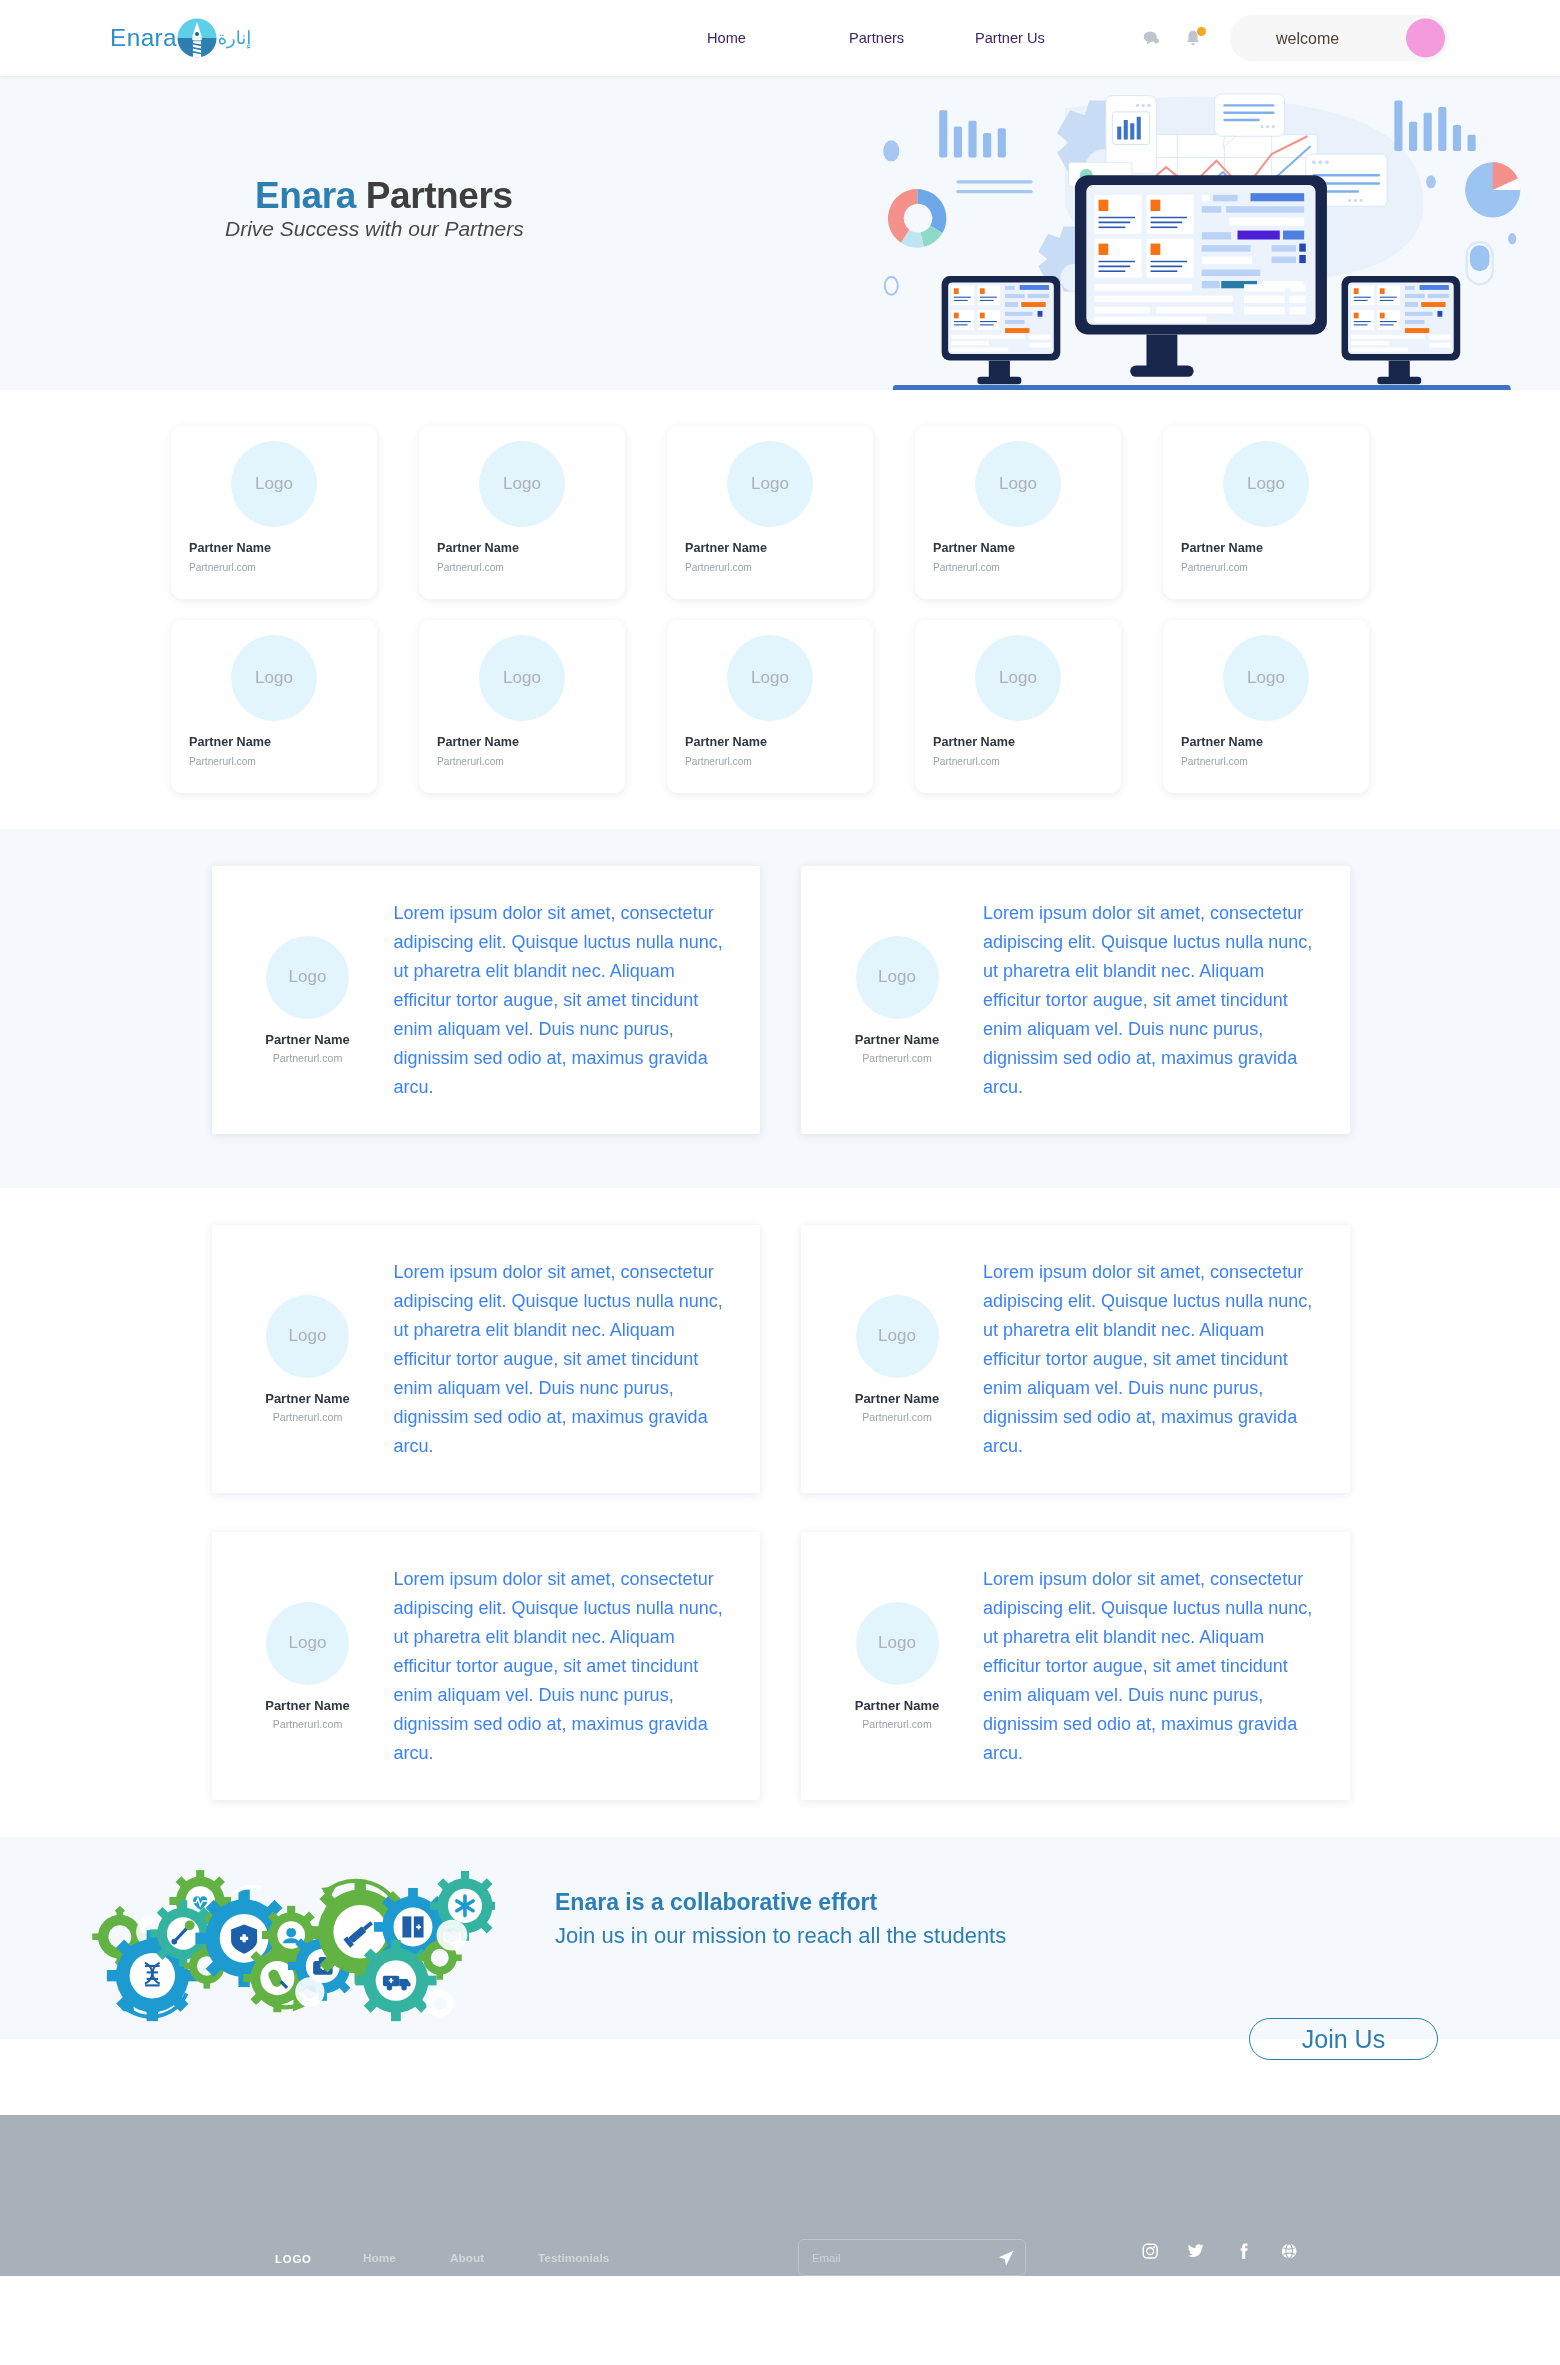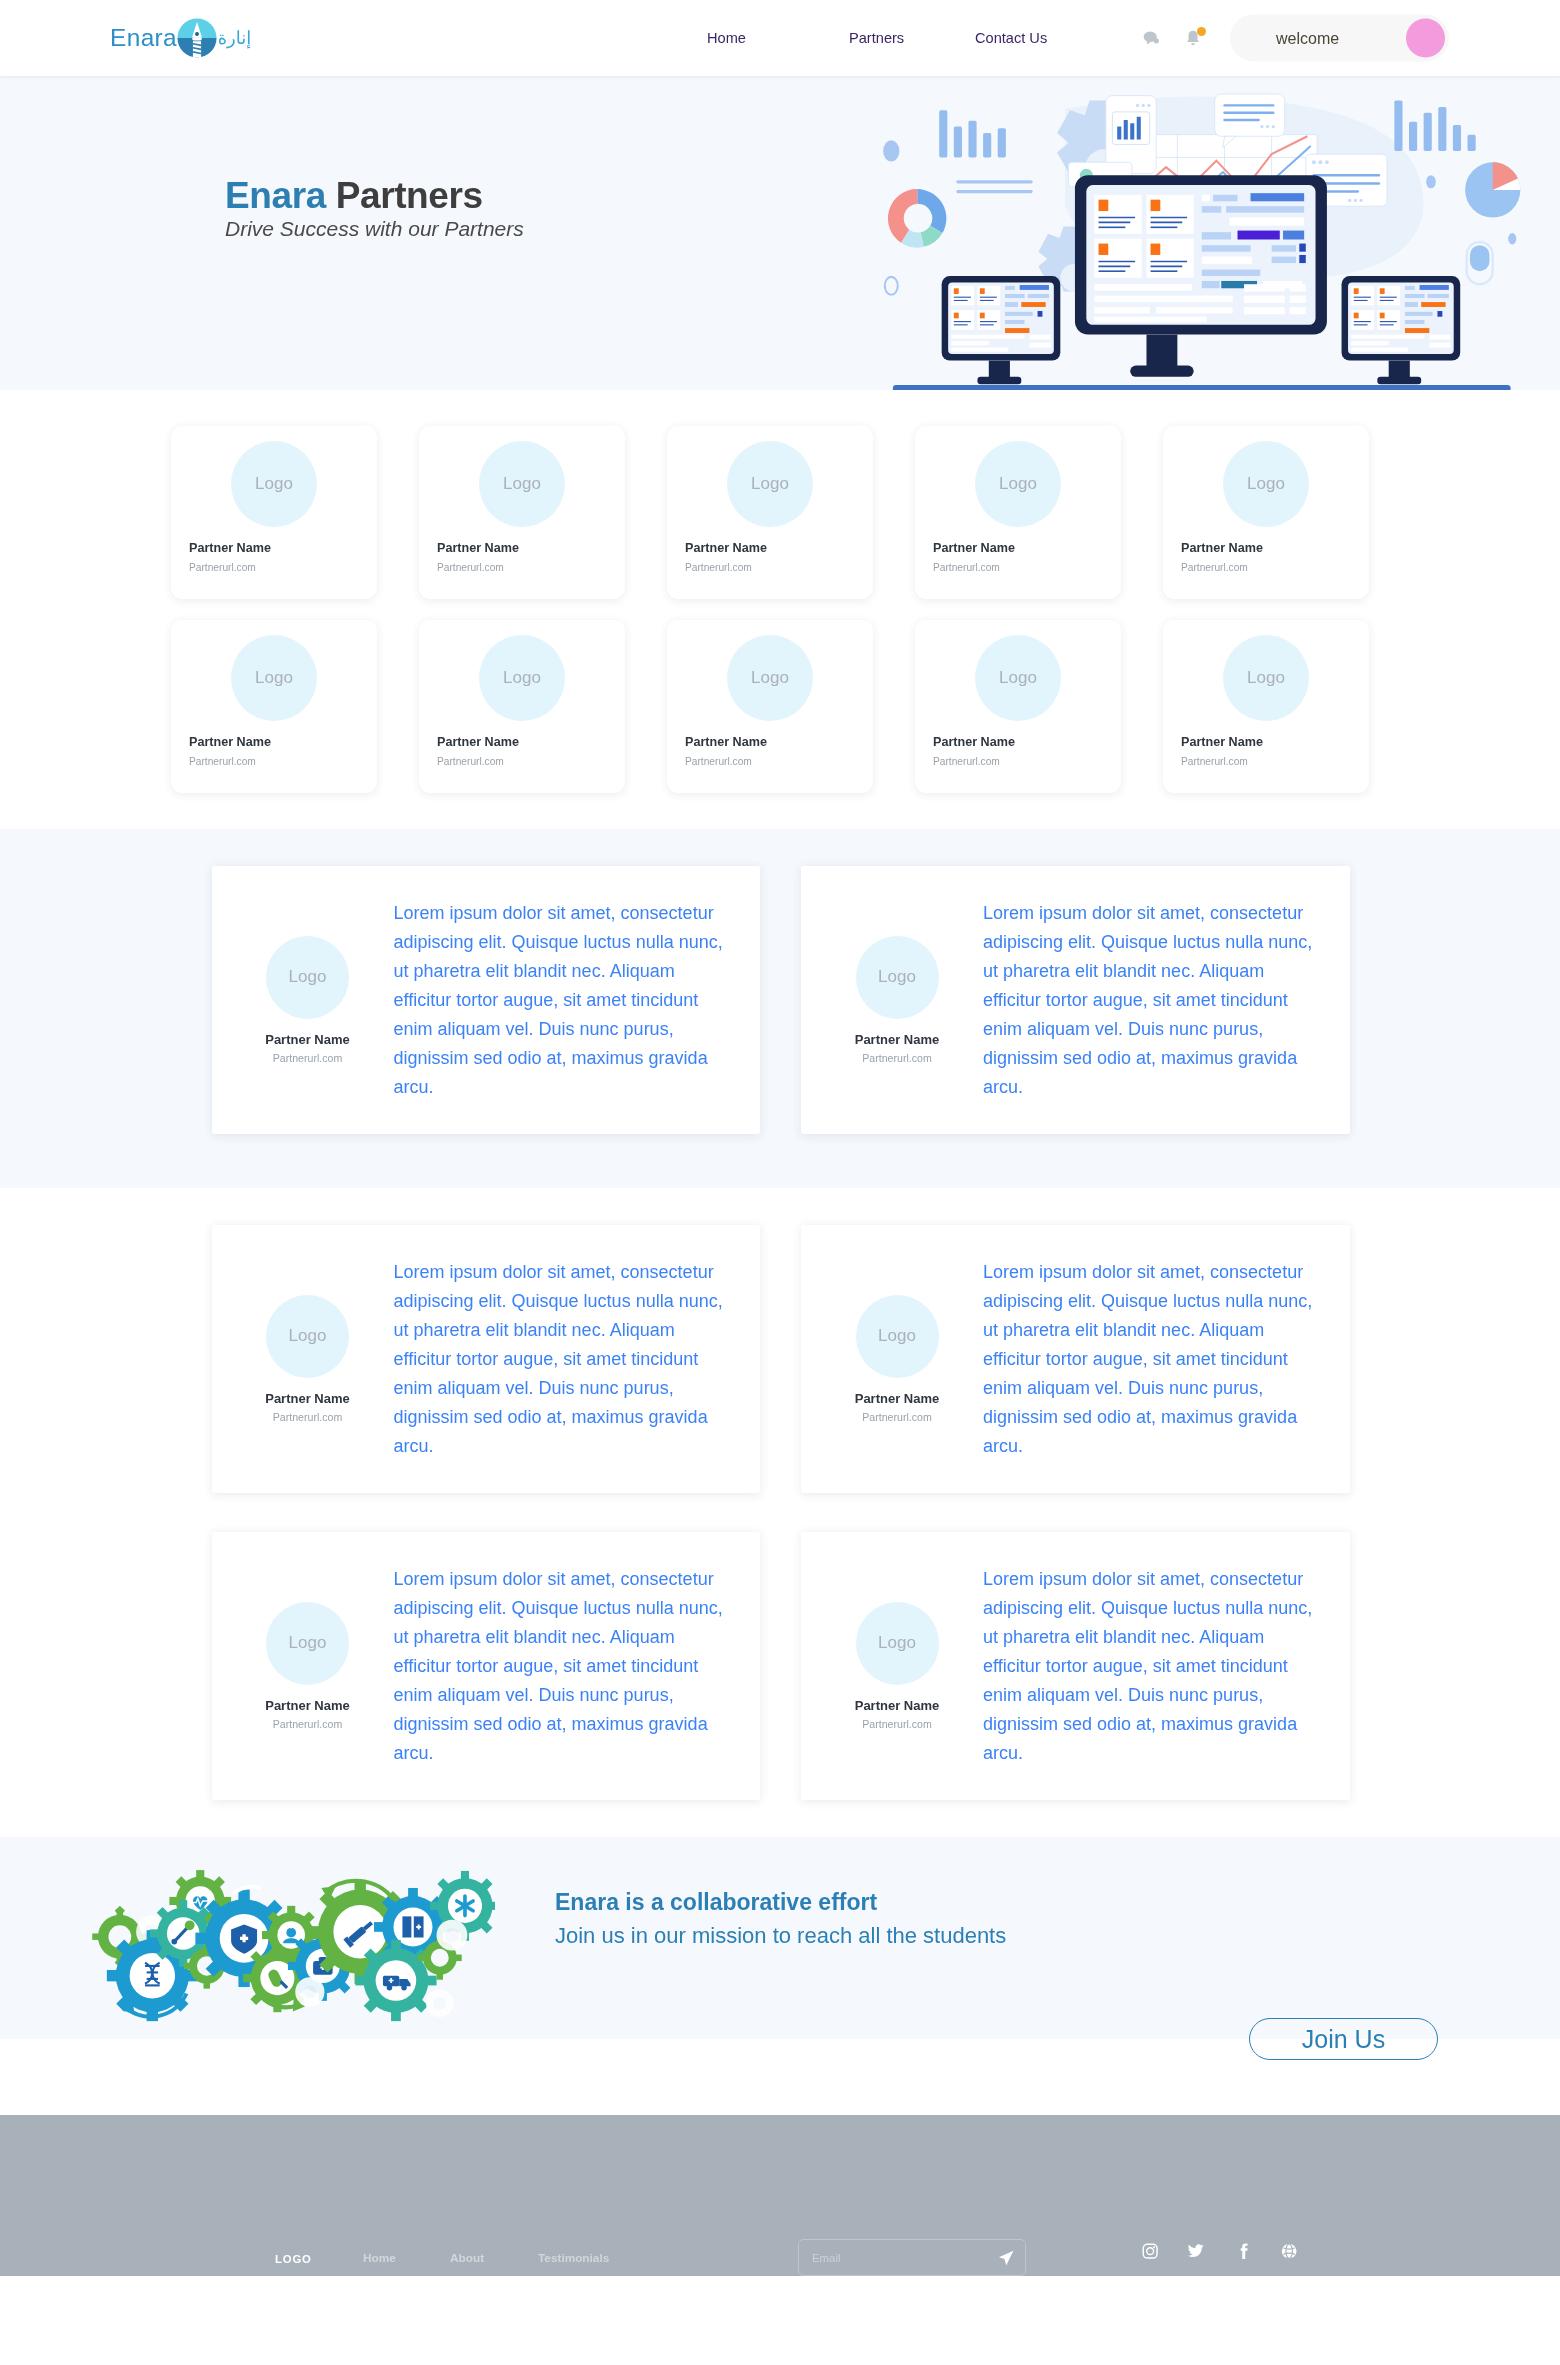"Contact Us" a.n3 { text: Contact -> Partner }
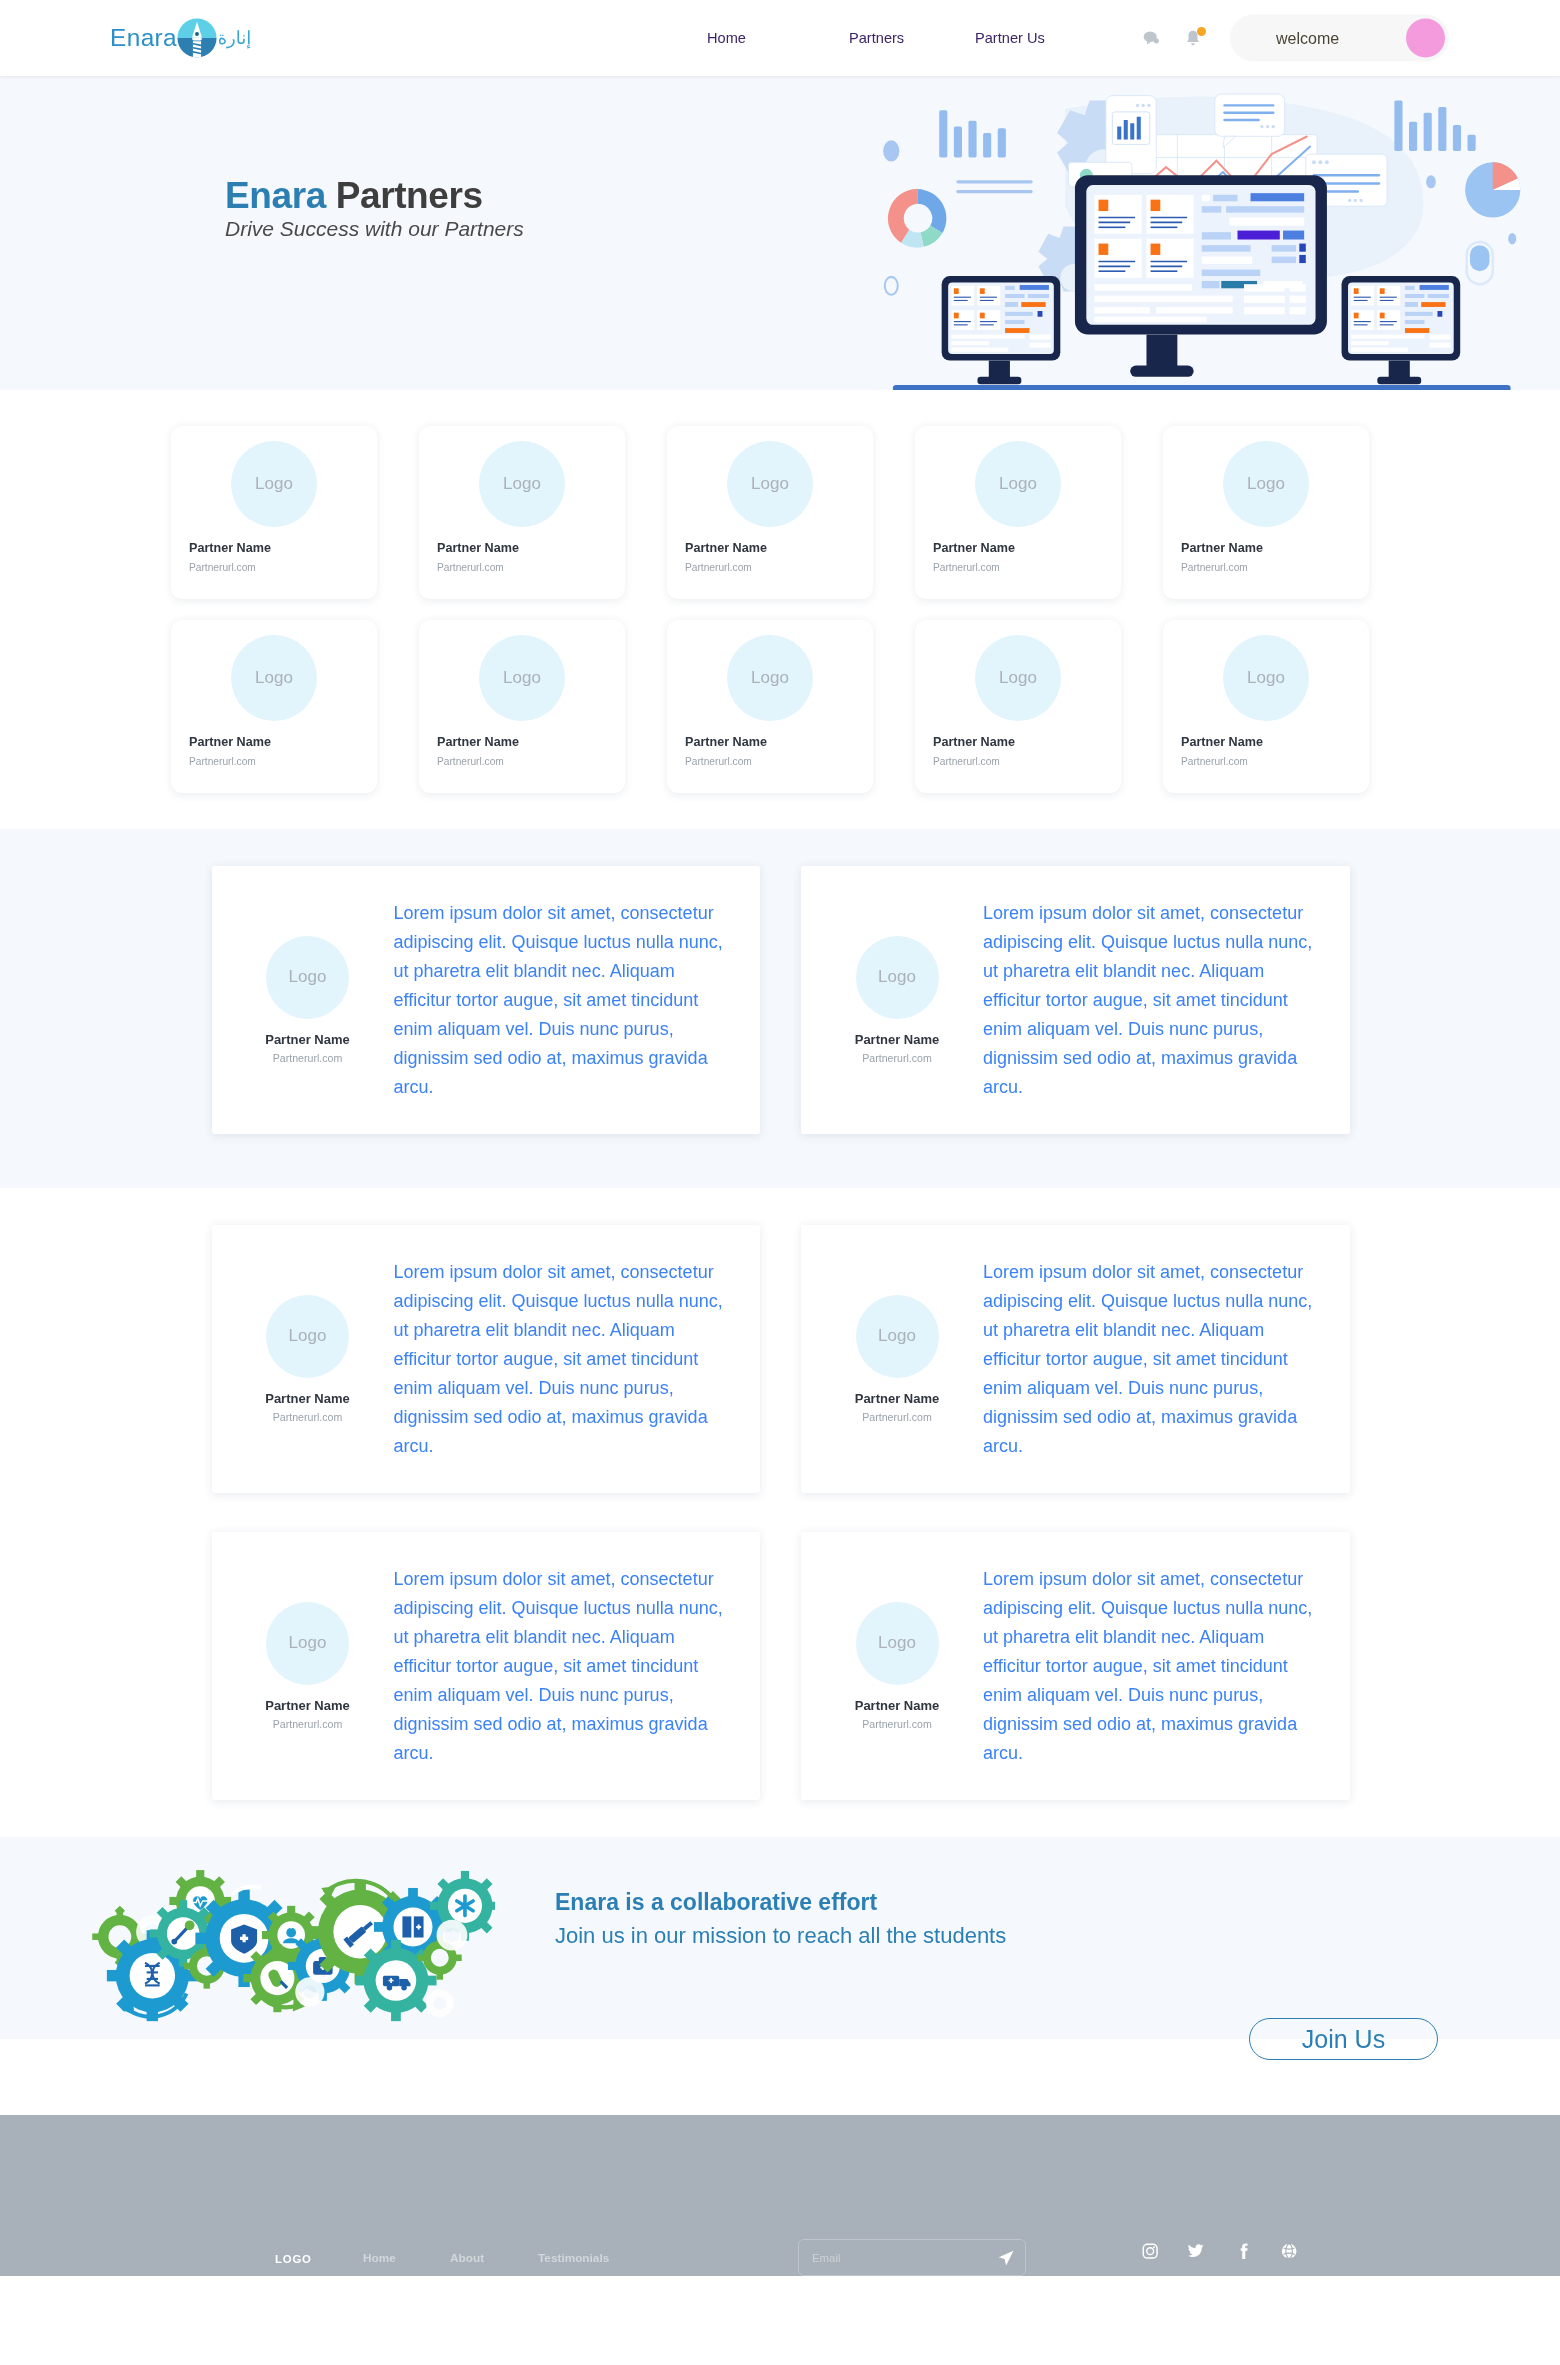"Enara Partners" .hero-title { margin-left: none -> 30px }
